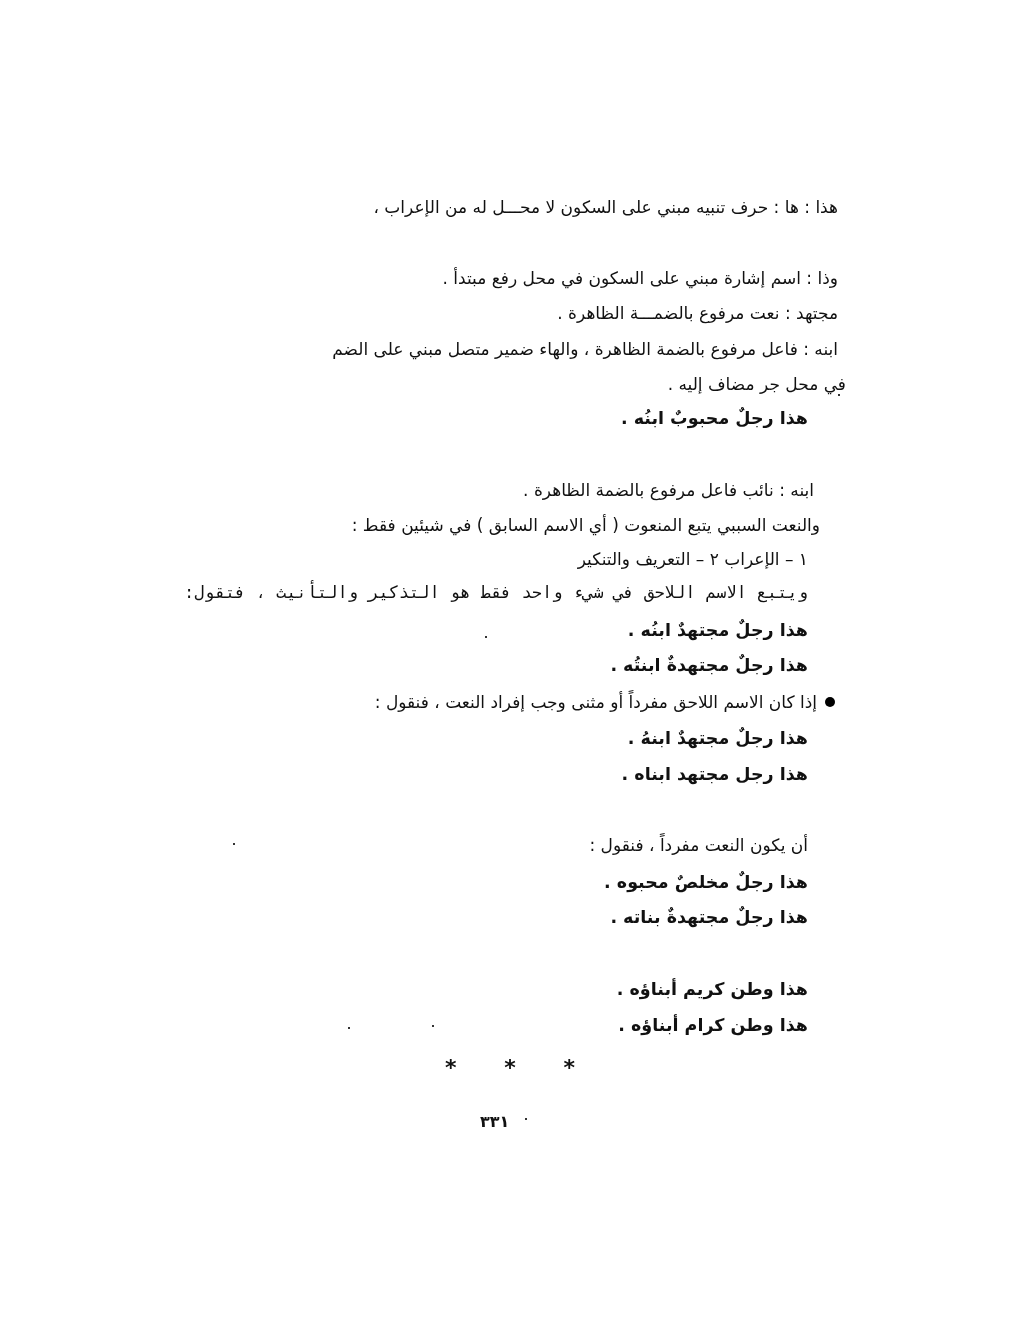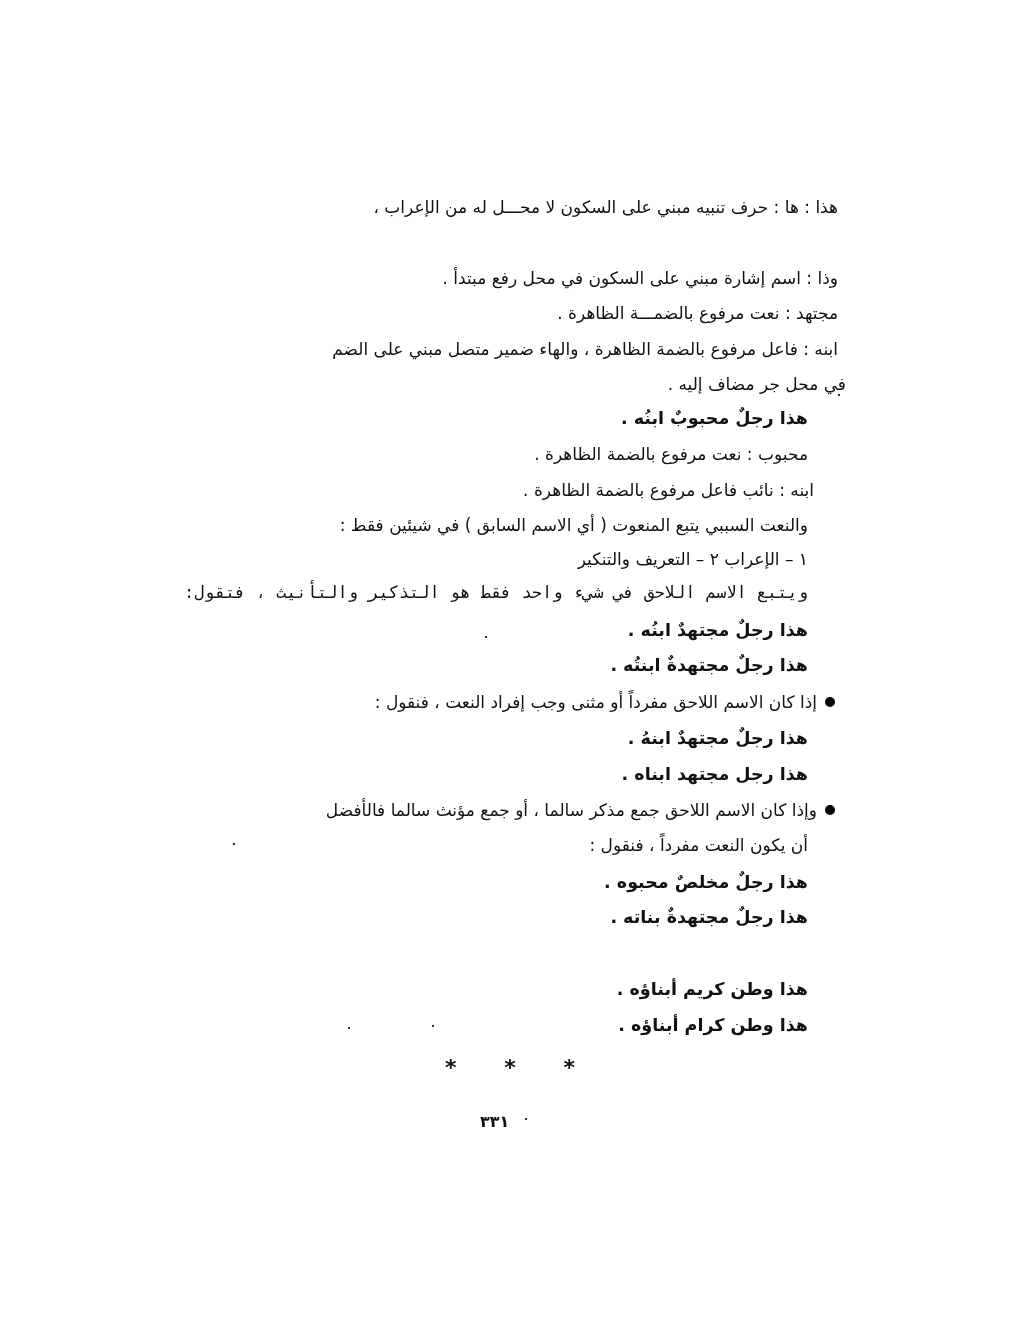"محبوب : نعت مرفوع بالضمة" div.line { html: <div>محبوب : نعت مرفوع بالضمة الظاهرة .</div> -> none }
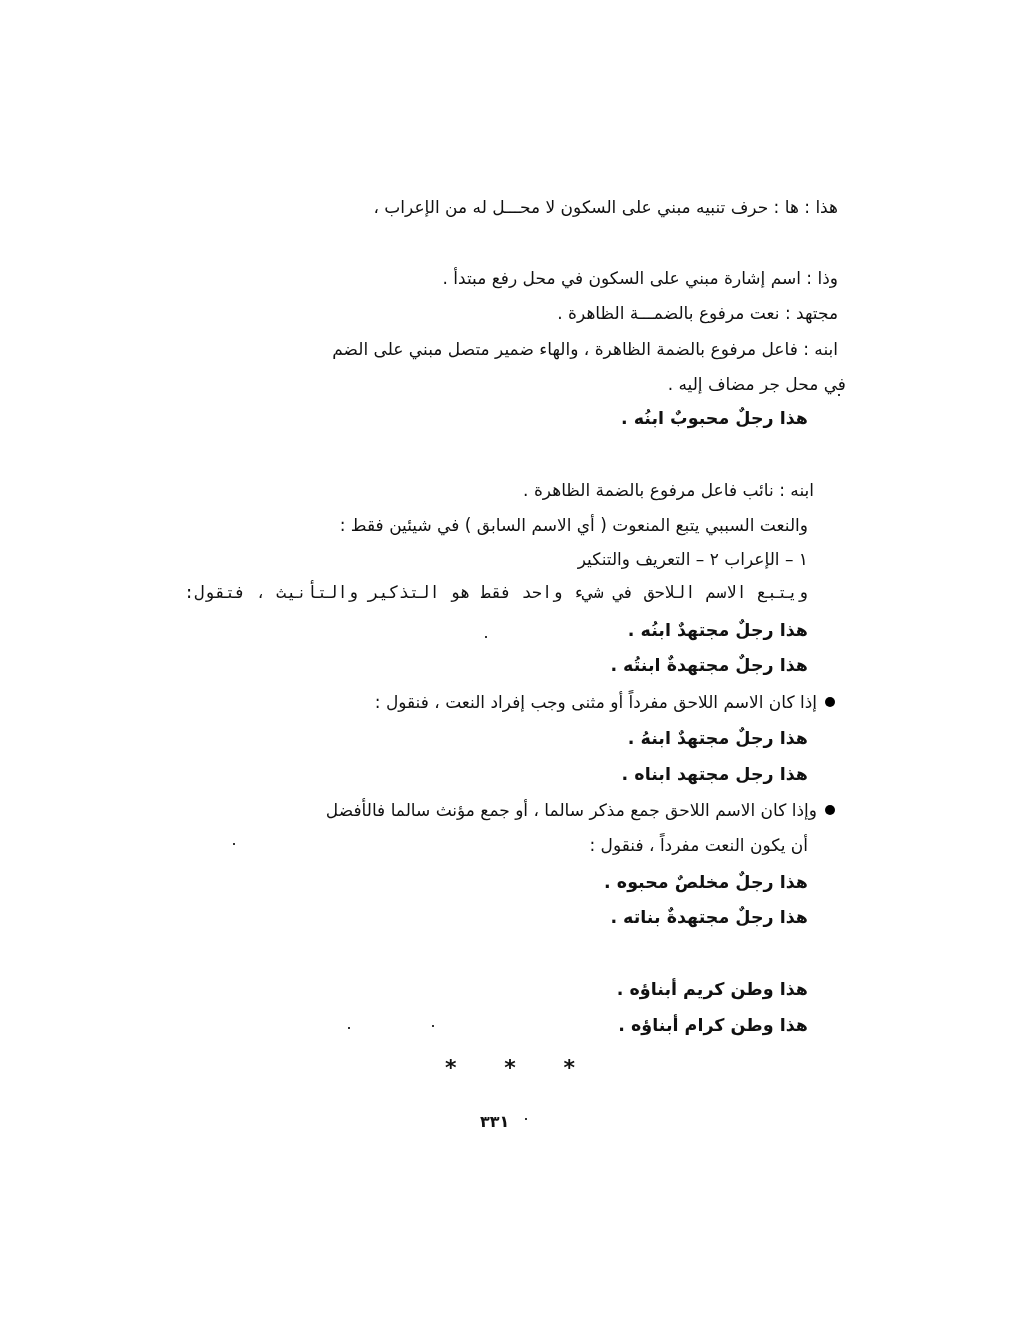"والنعت السببي يتبع المنعوت (" div.line { right: 212px -> 200px }
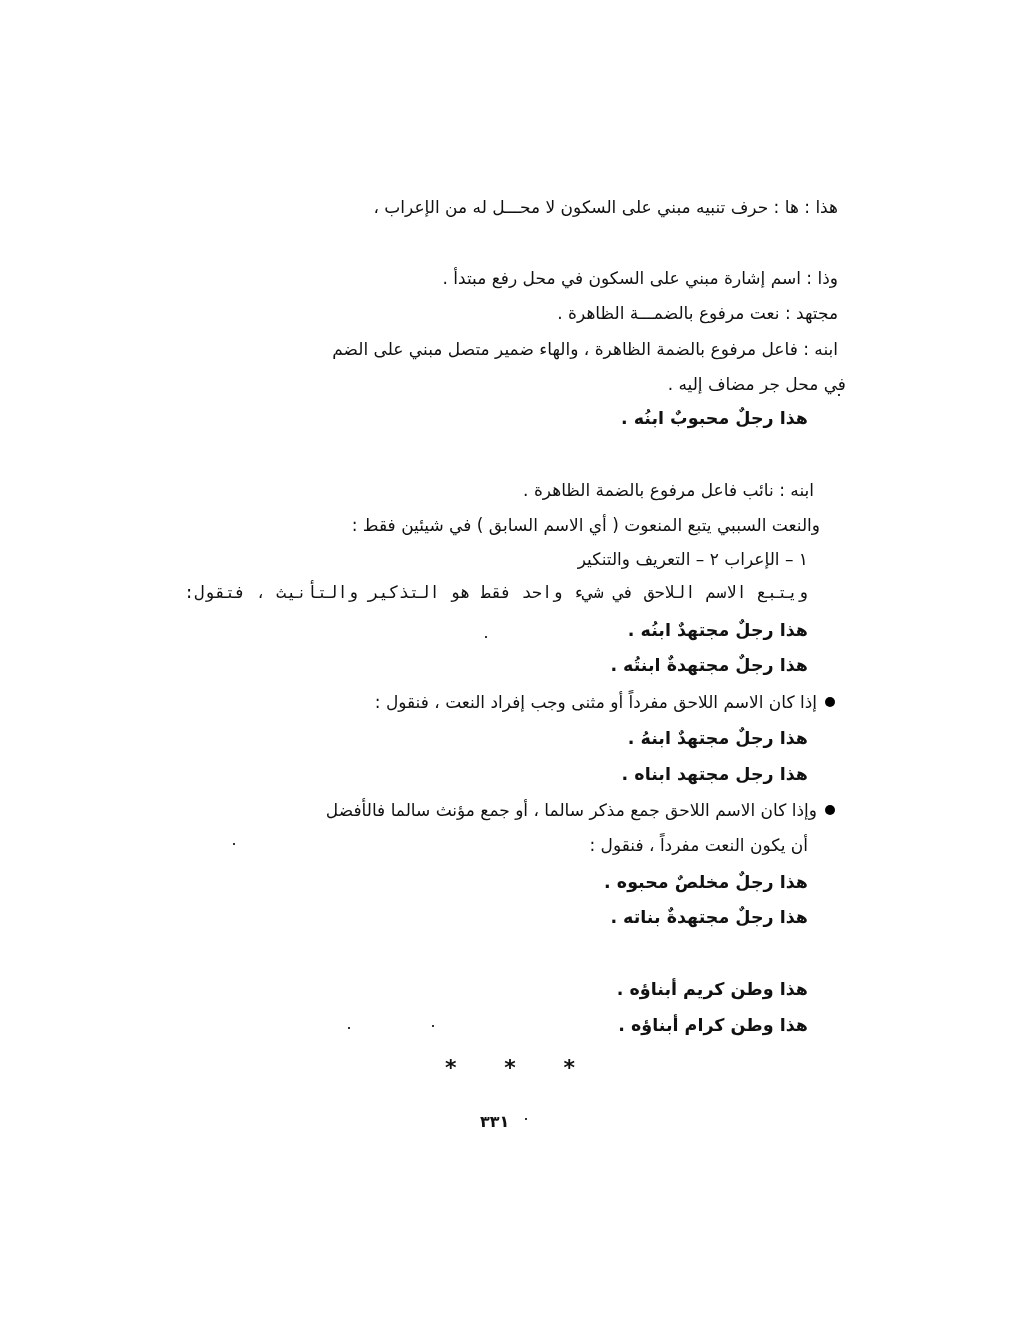"وإذا كان الاسم اللاحق جمع" div.line { html: <div> <span></span><span>وإذا كان الاسم اللاحق جمع مذكر سالما ، أو جمع مؤنث سالما فالأفضل</span> </div> -> none }
